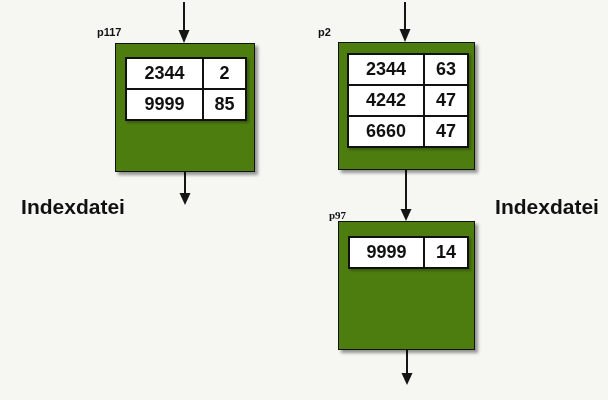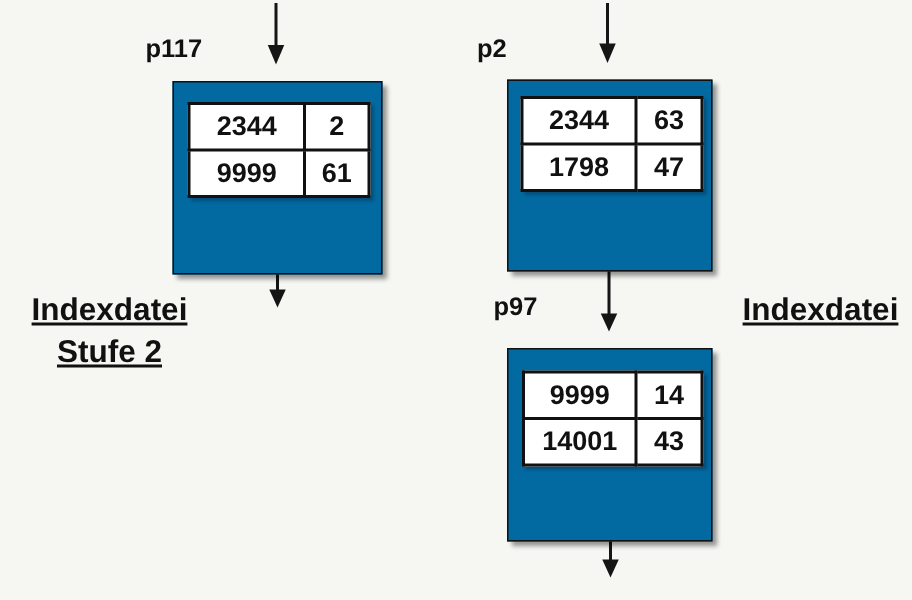"p117" .node-label { font-size: 17px -> 11px }
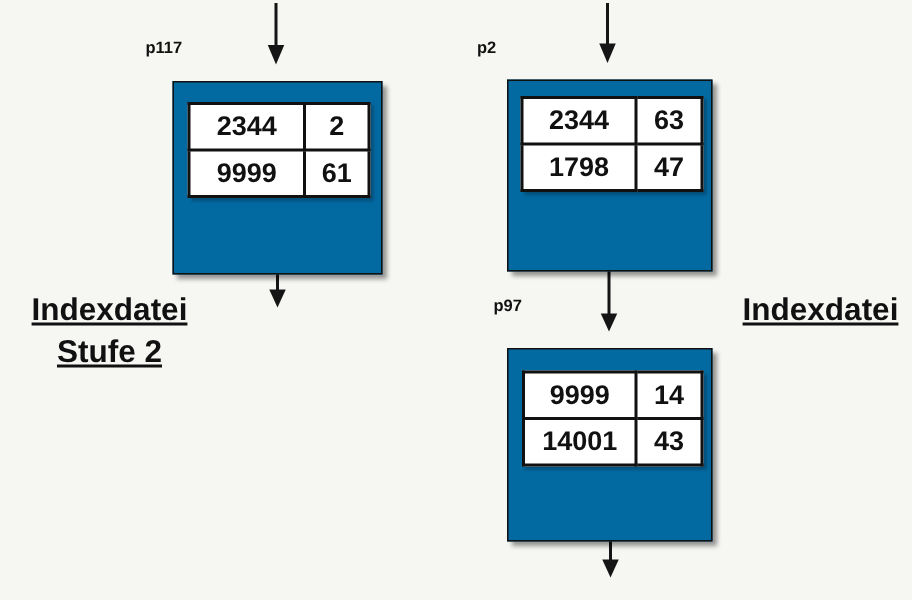"2344" .node-box { background: #0369a1 -> #4d7c0f; margin-top: 11px -> none }
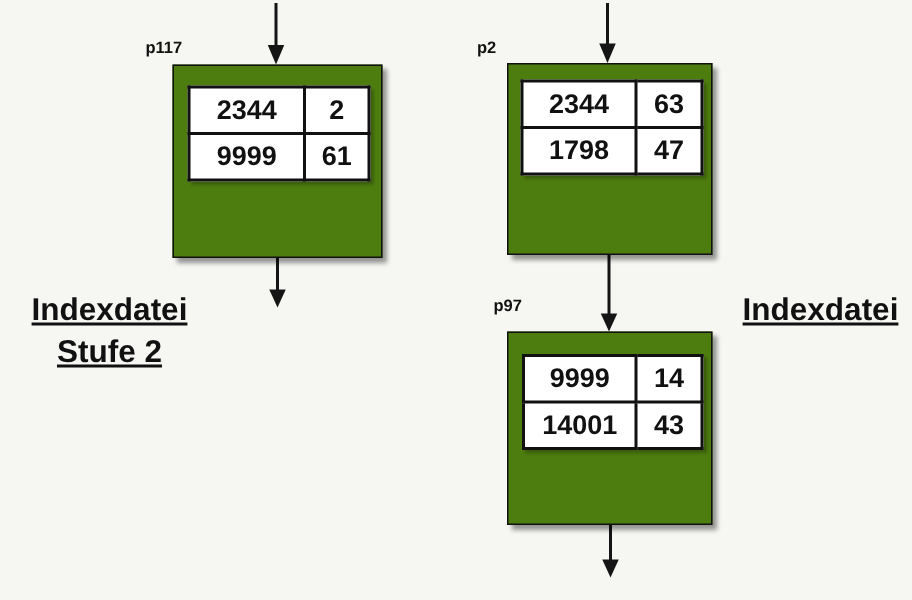"61" td { text: 61 -> 85 }
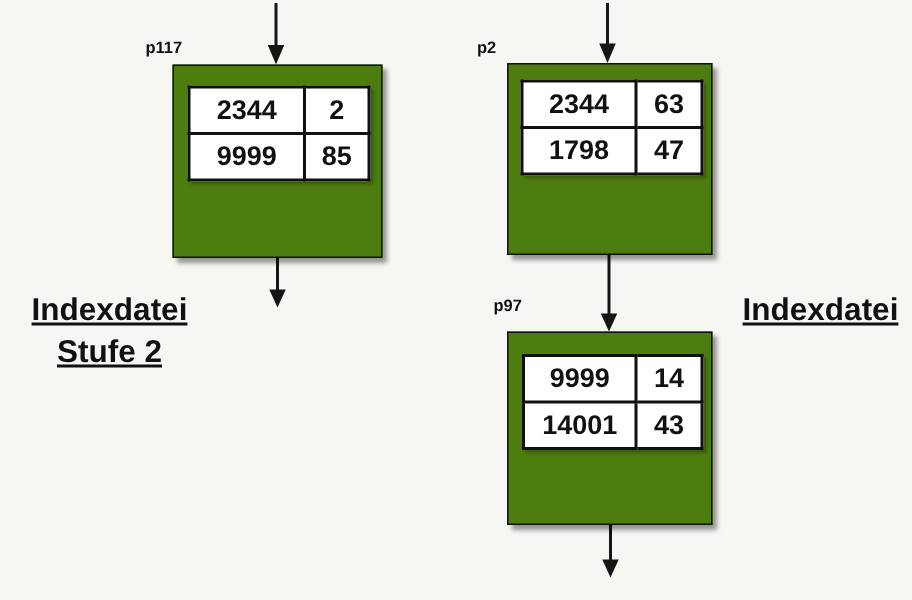"1798" td { text: 1798 -> 4242 }
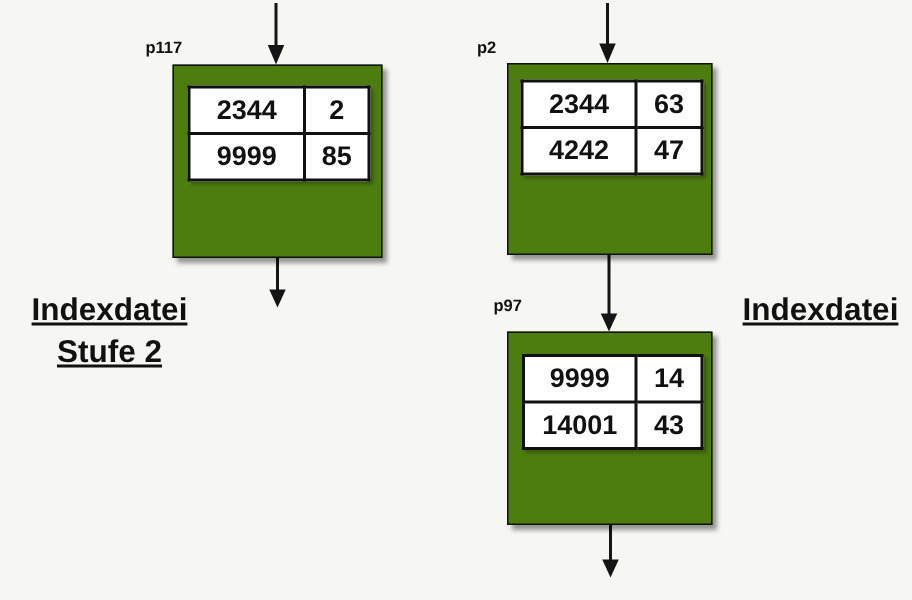"6660" tr { html: none -> <tr> <td>6660</td> <td>47</td> </tr> }
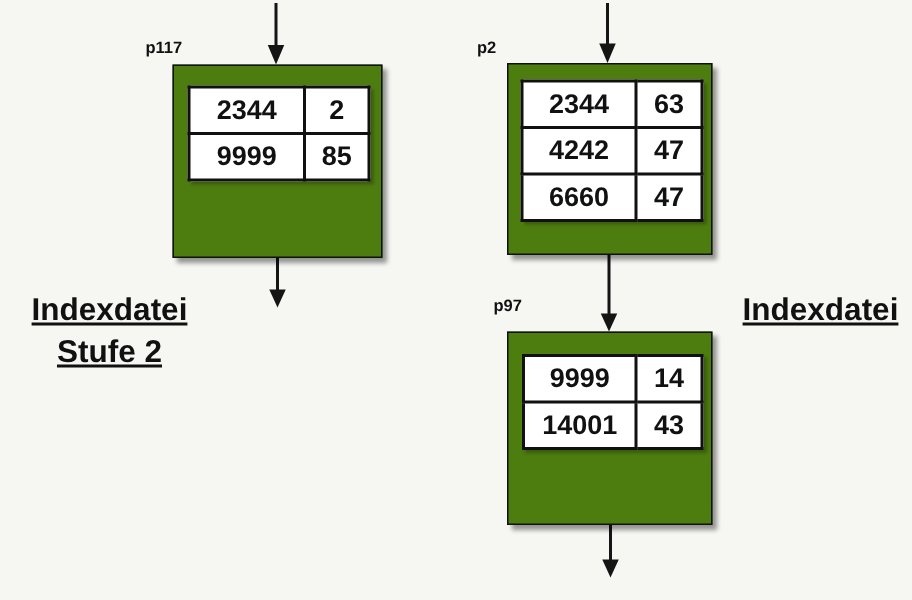"Indexdatei" .caption div { text-decoration: underline -> none }
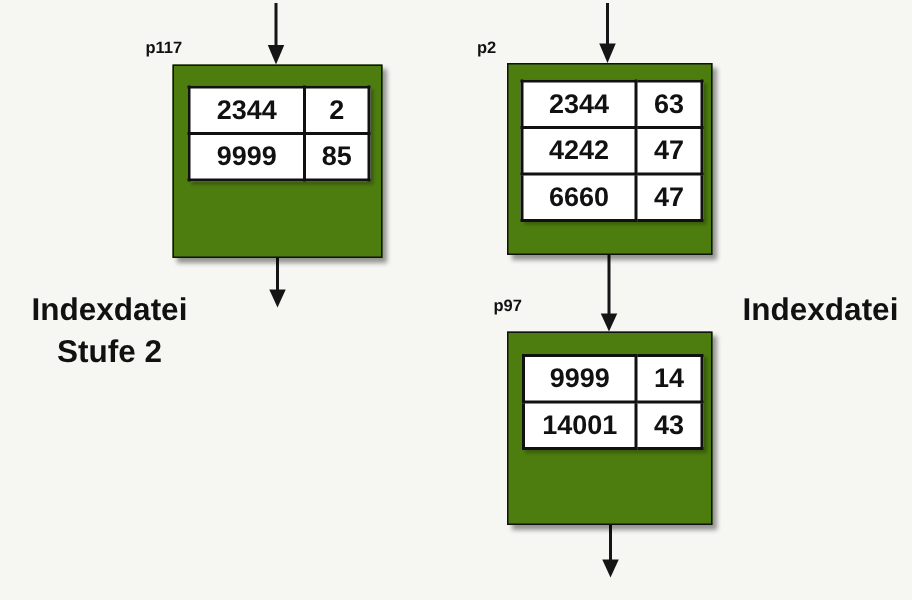"p97" div.node-label { font-family: none -> Liberation Serif, serif; top: 196px -> 207px }
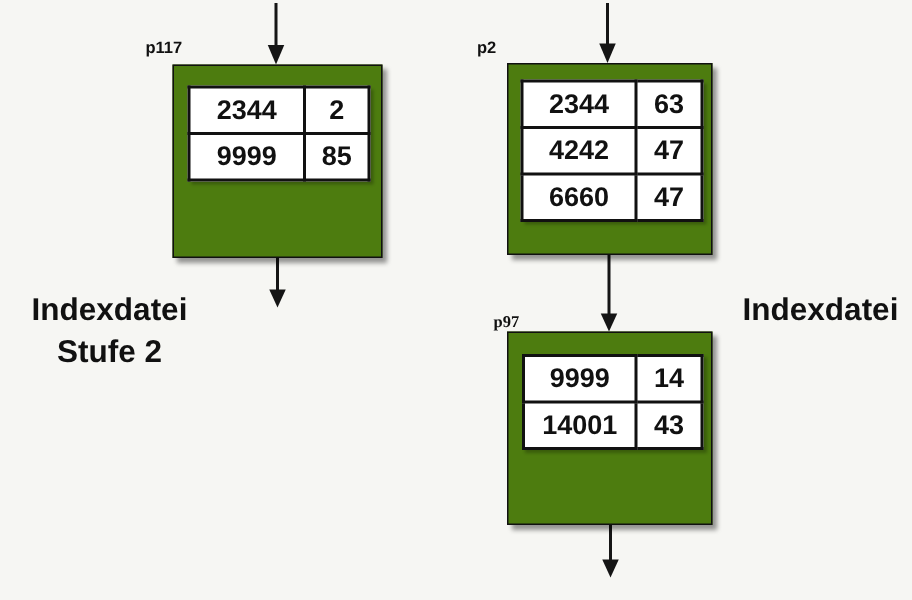"Stufe 2" div { html: <div>Stufe 2</div> -> none }
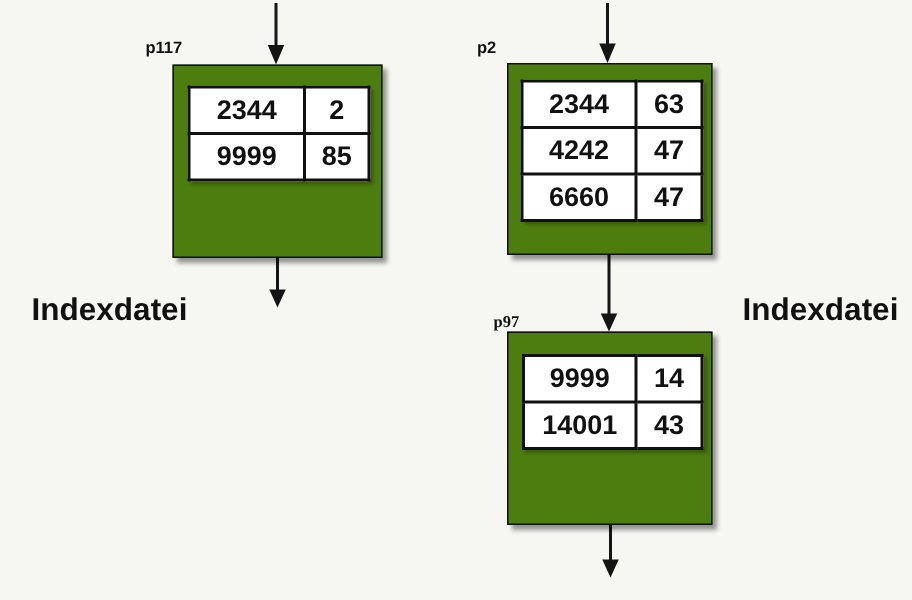"14001" tr { html: <tr> <td>14001</td> <td>43</td> </tr> -> none }
